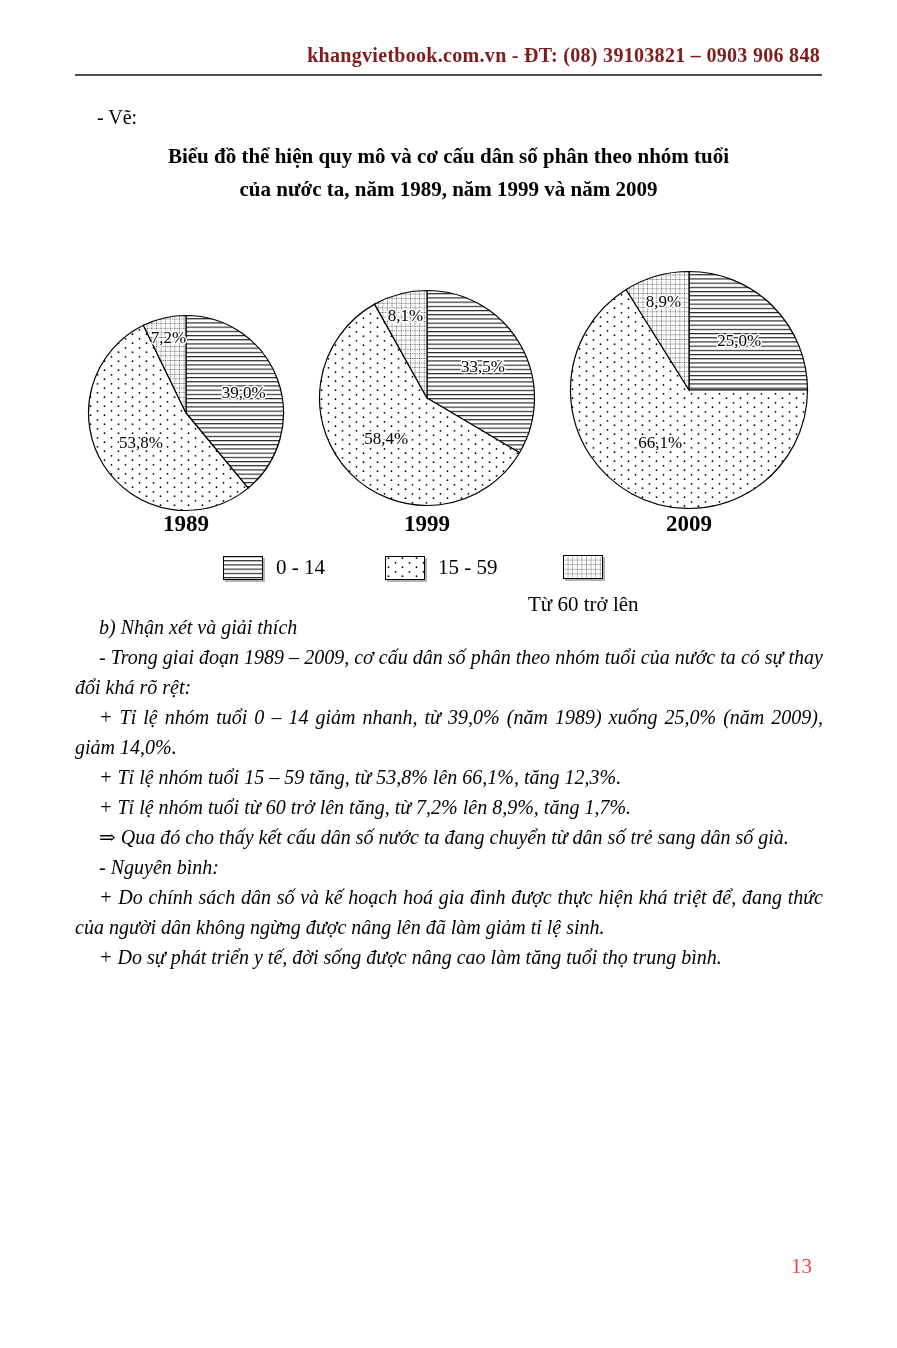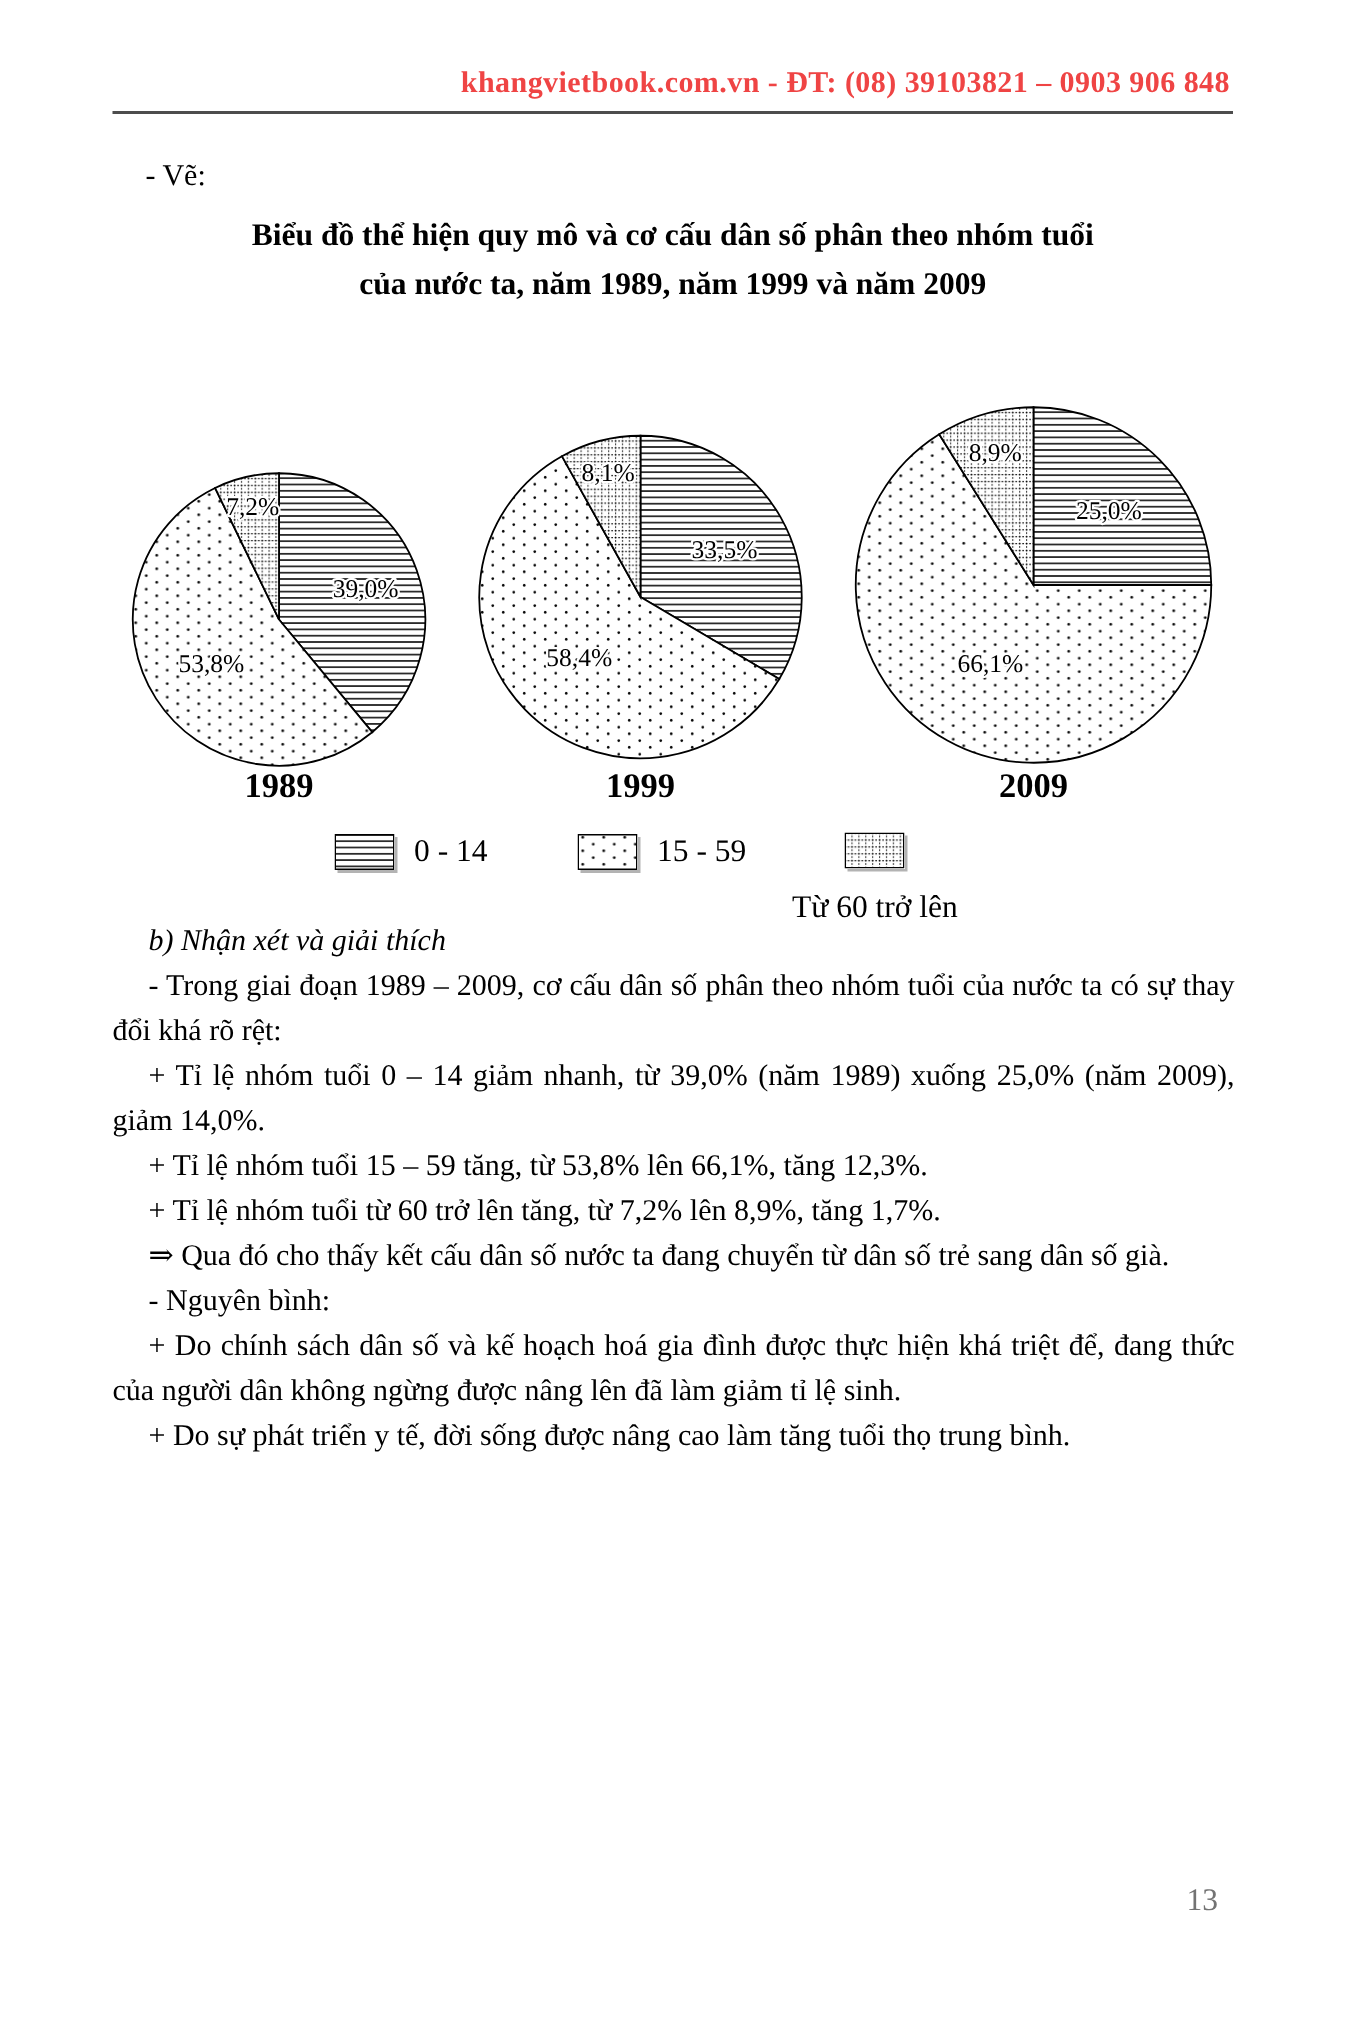"khangvietbook.com.vn - ĐT: (08) 39103821" .header-text { color: #ef4444 -> #7f1d1d }
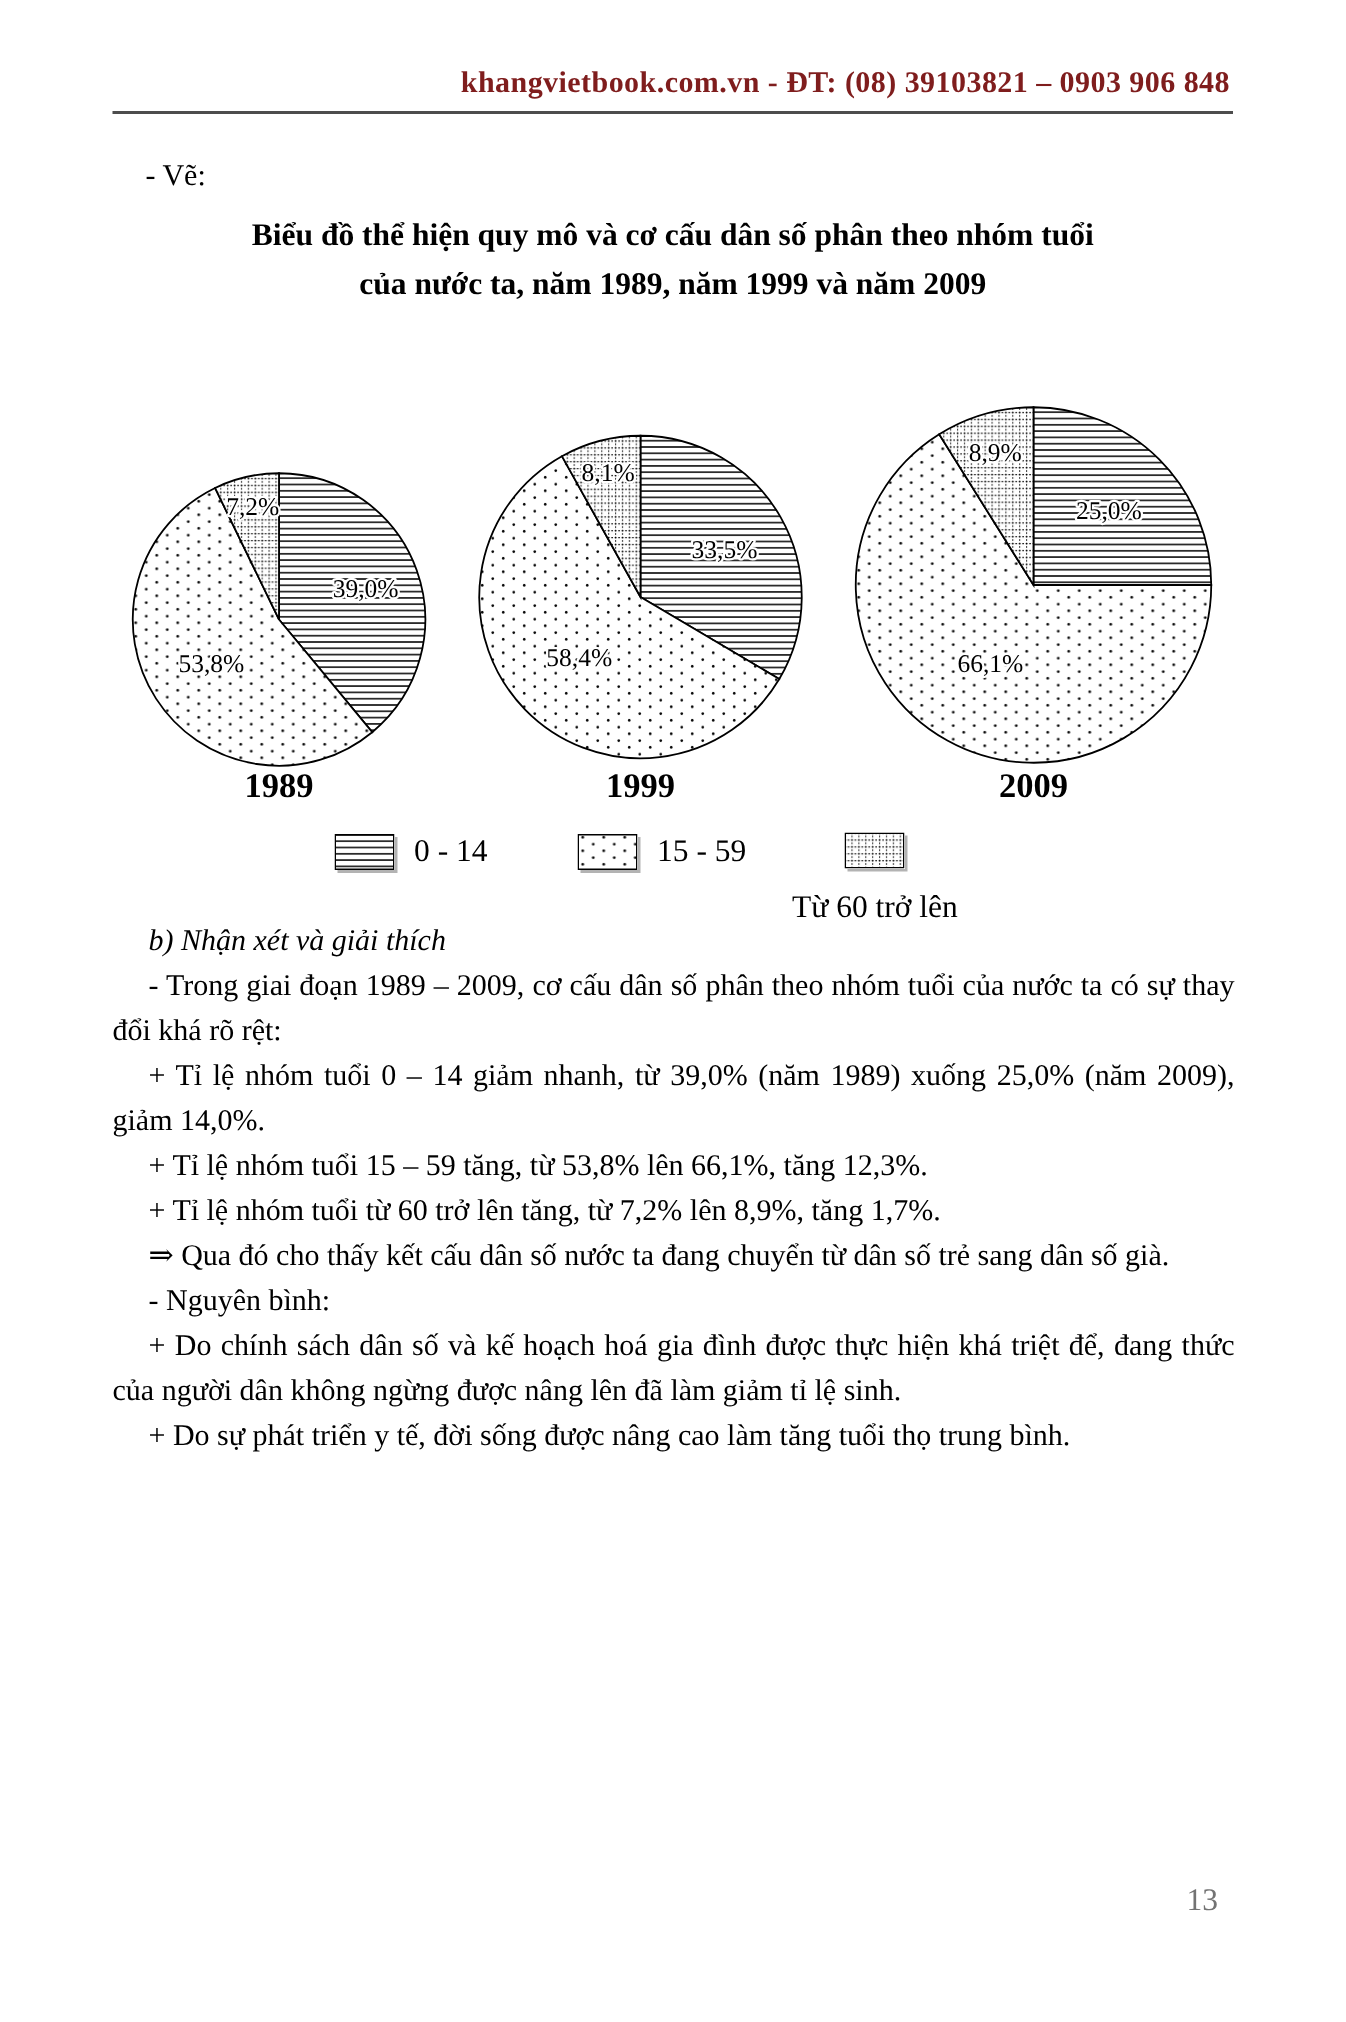"- Trong giai đoạn 1989" .content p { font-style: none -> italic }
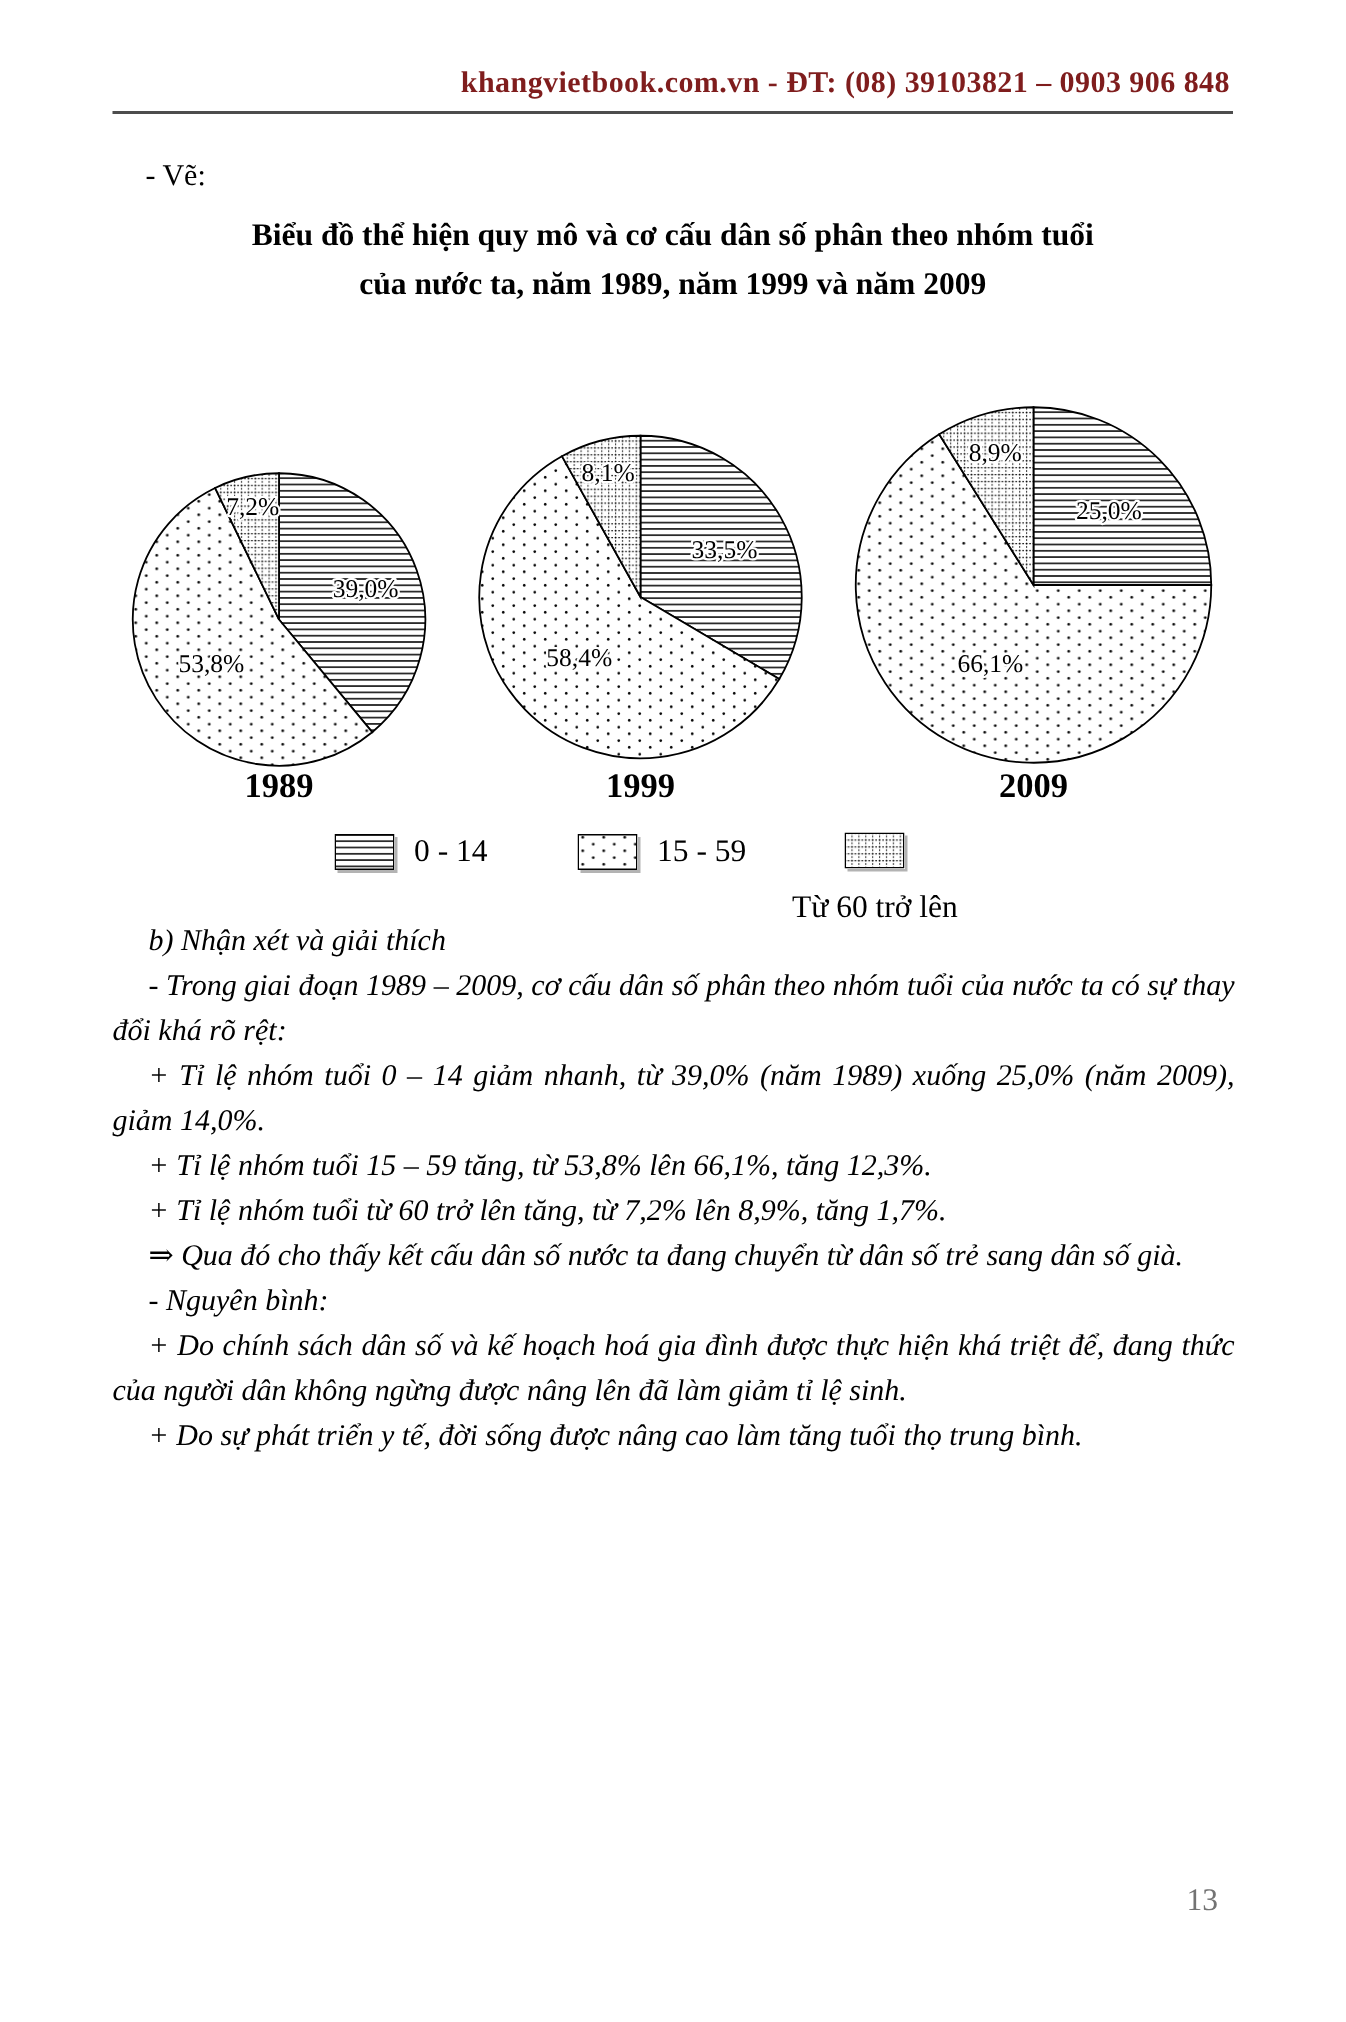"13" .page-num { color: #737373 -> #ef4444 }
